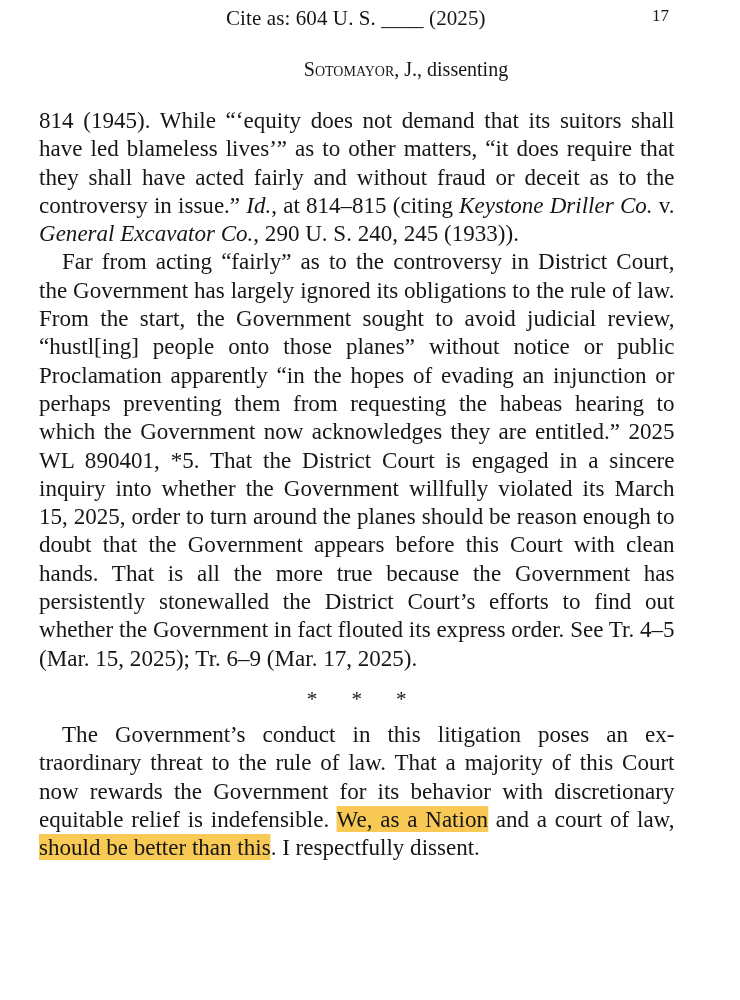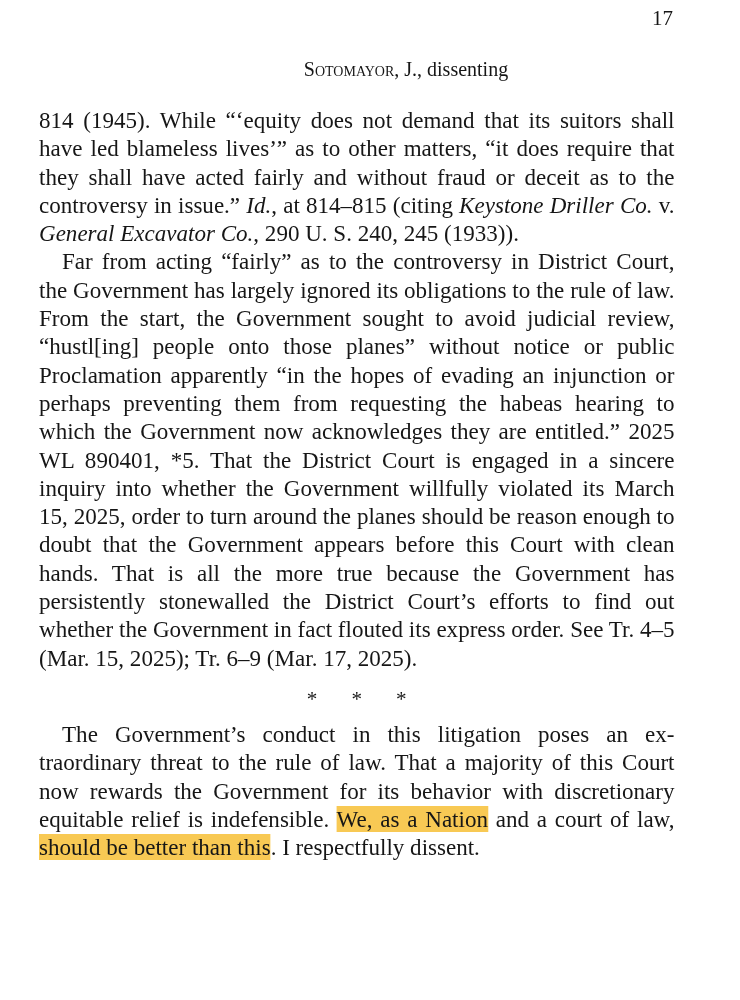"Cite as: 604 U. S." span.cite { html: none -> <span>Cite as: 604 U. S. ____ (2025)</span> }
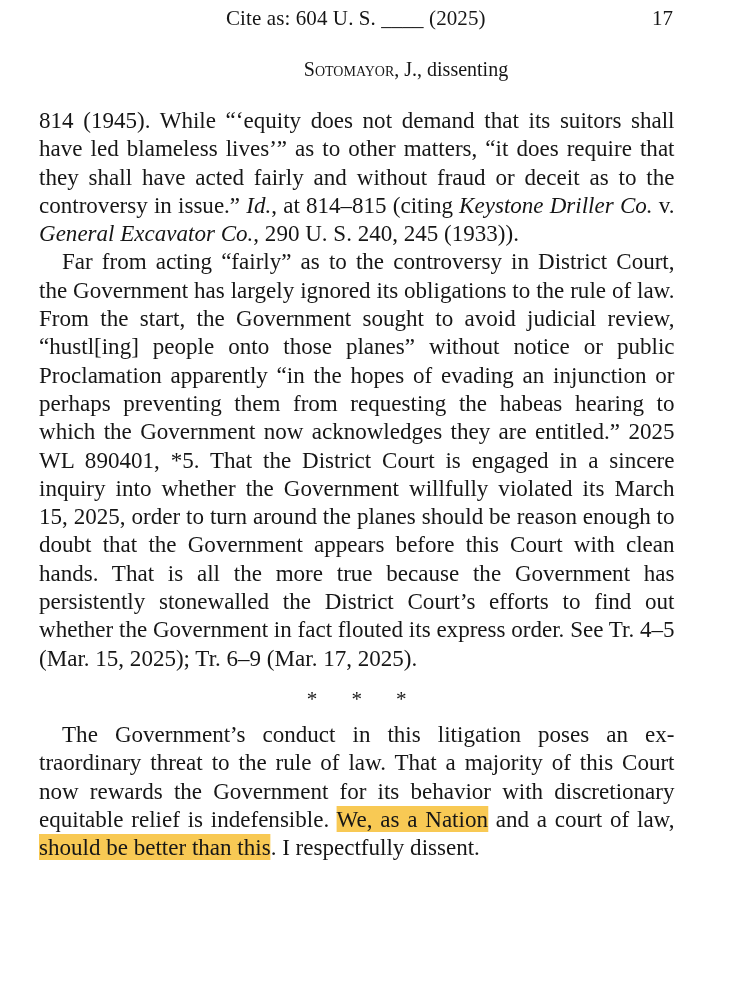"17" .pagenum { font-size: 21px -> 17px }
